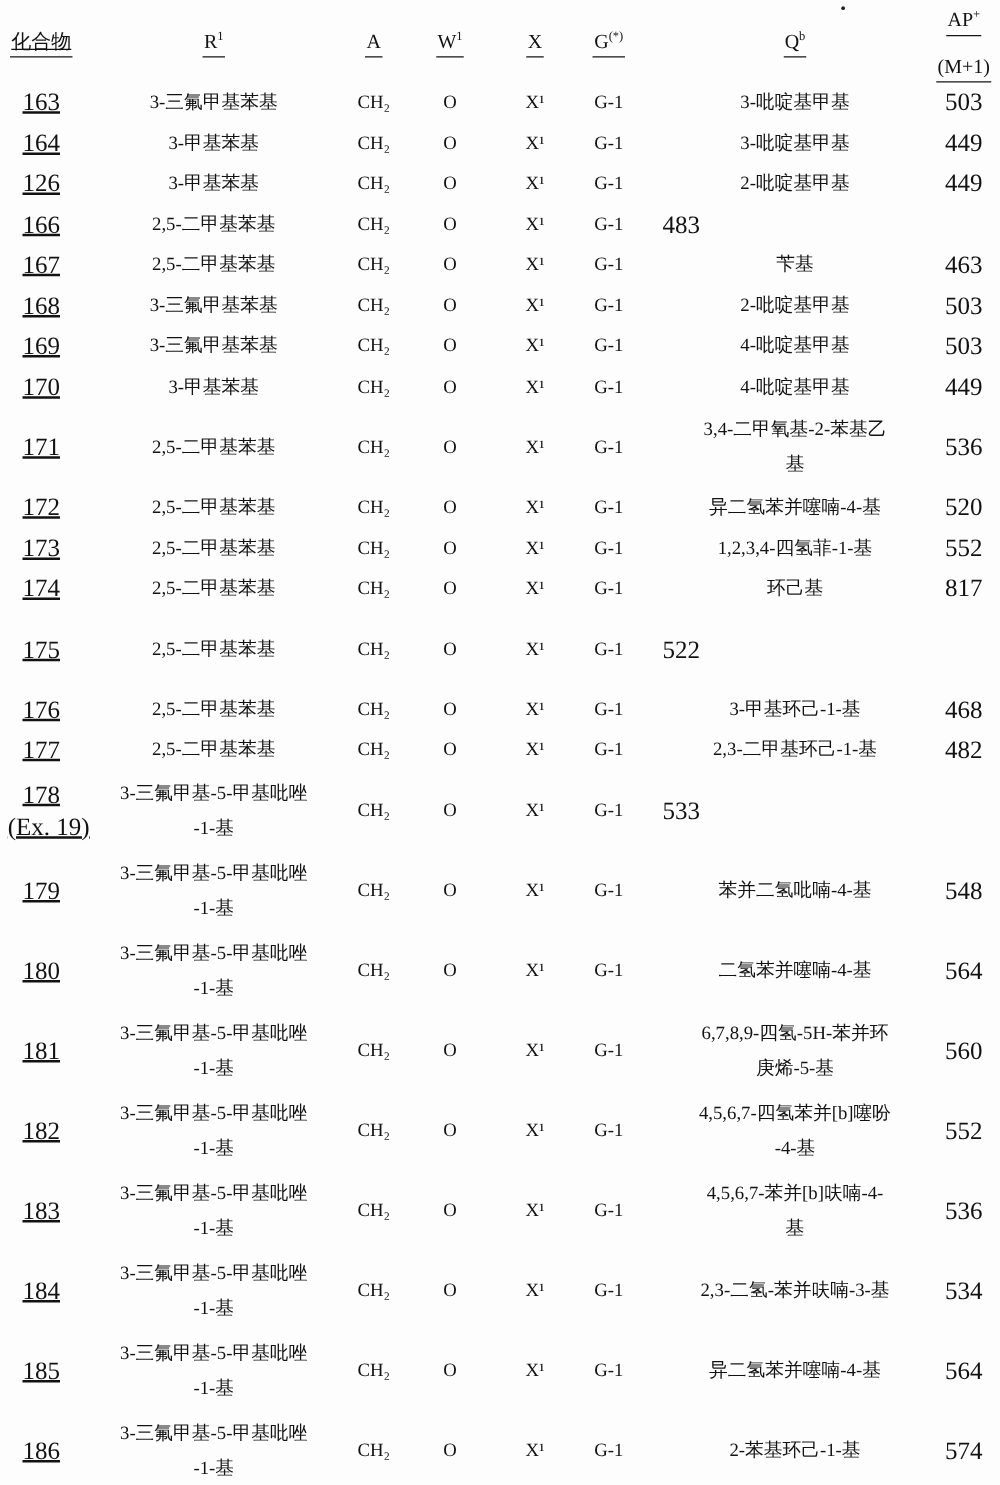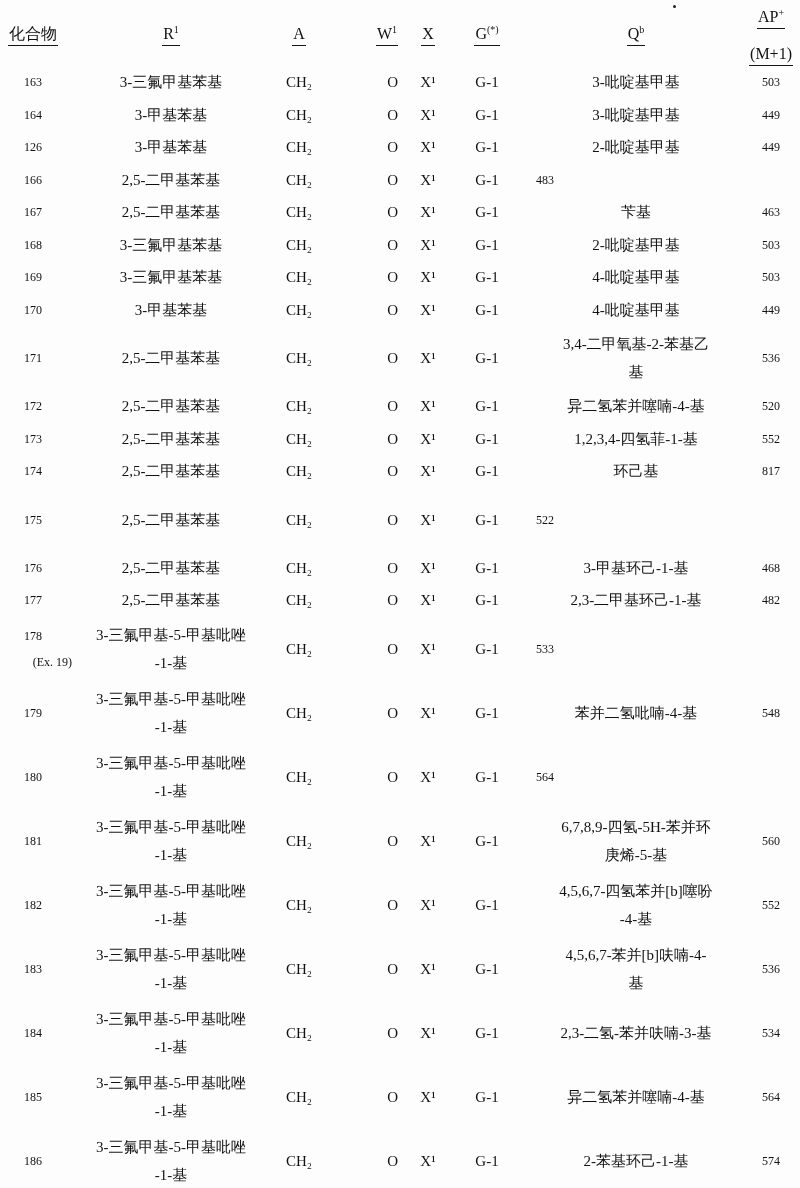"化合物" .c1 { text-decoration: none -> underline }
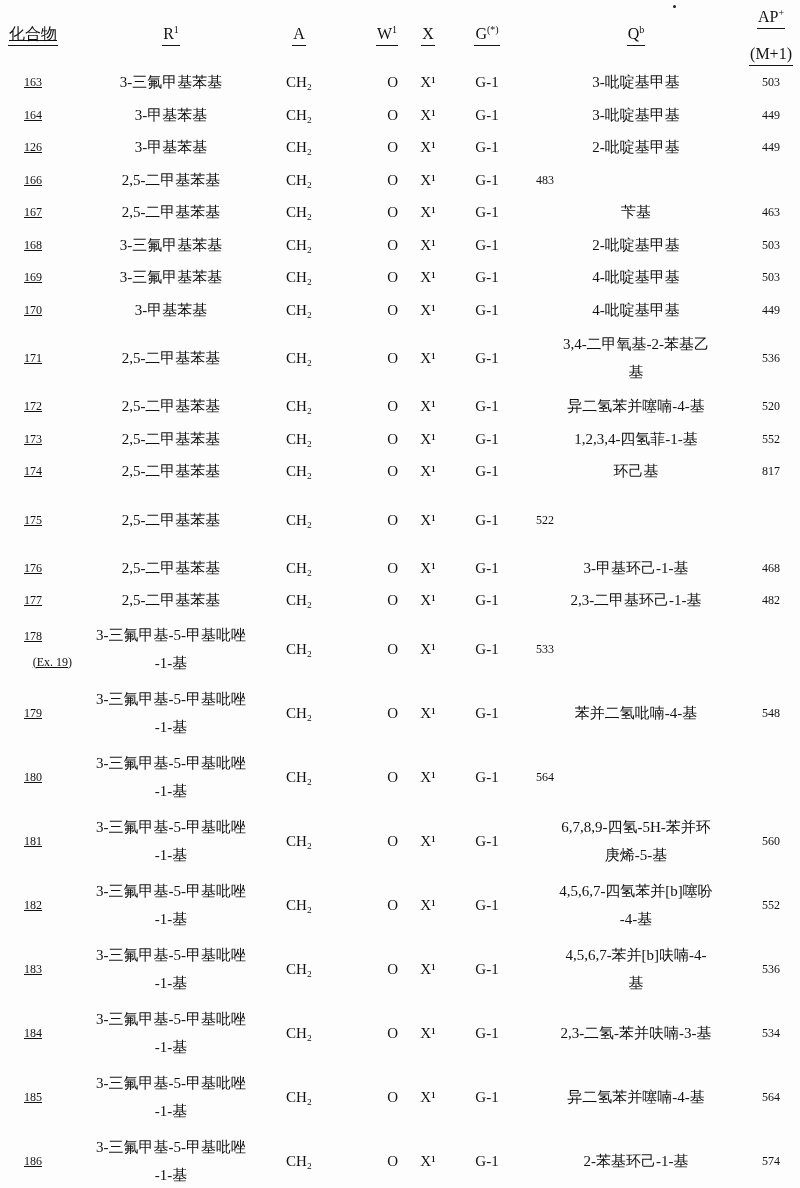"W1" .c4 { align-items: flex-end -> none }
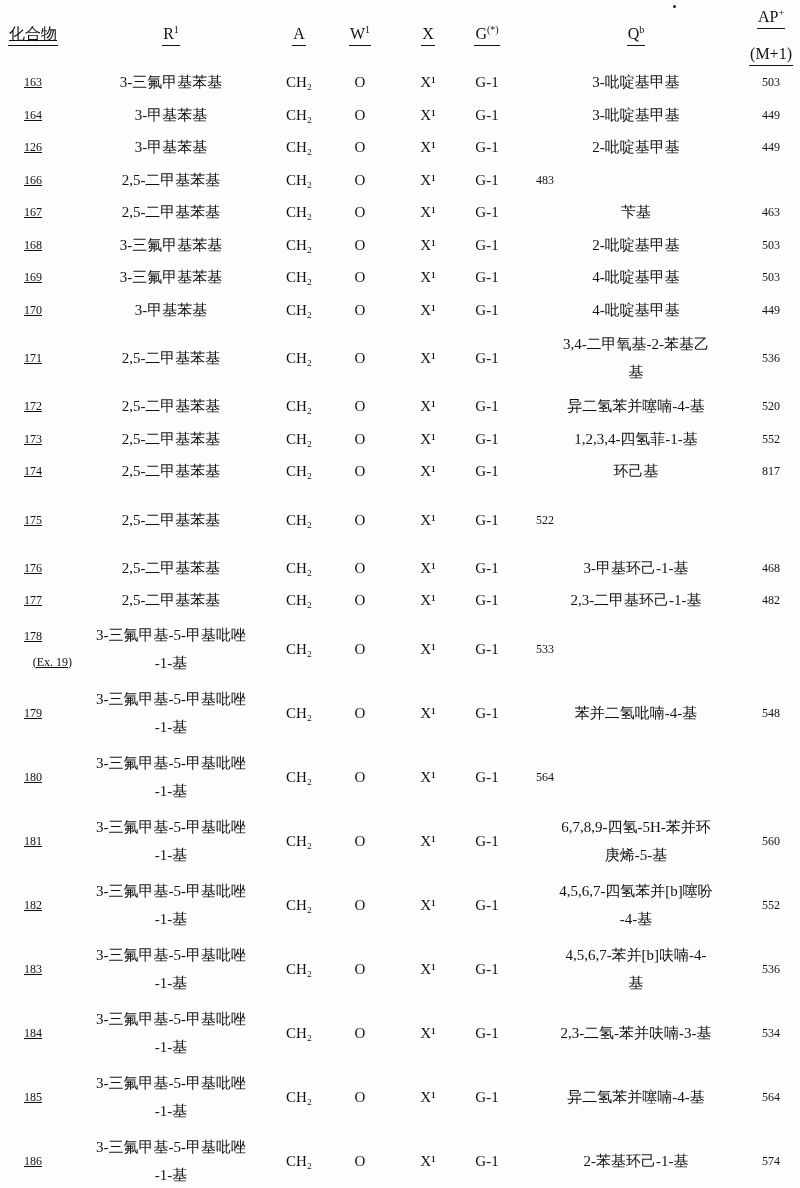"163" .cell.num { font-size: 12px -> 20px }
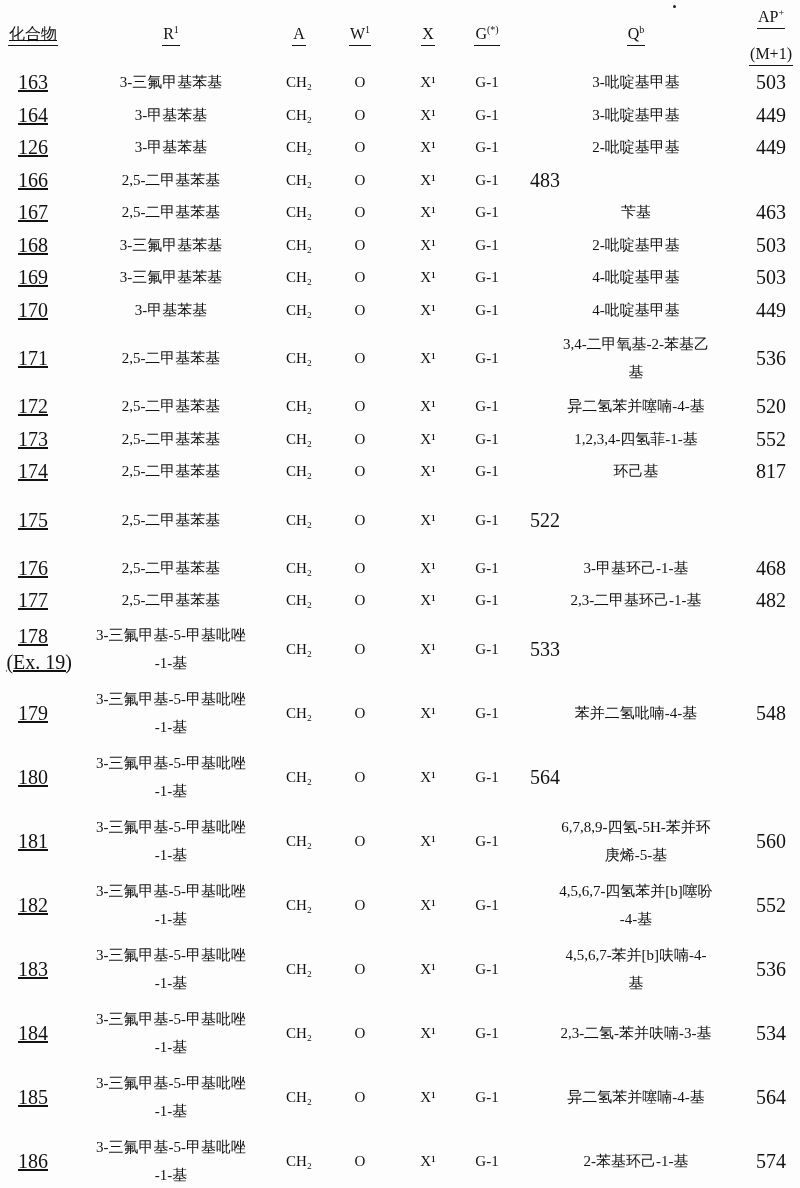"(Ex. 19)" .note-line { text-align: right -> center }
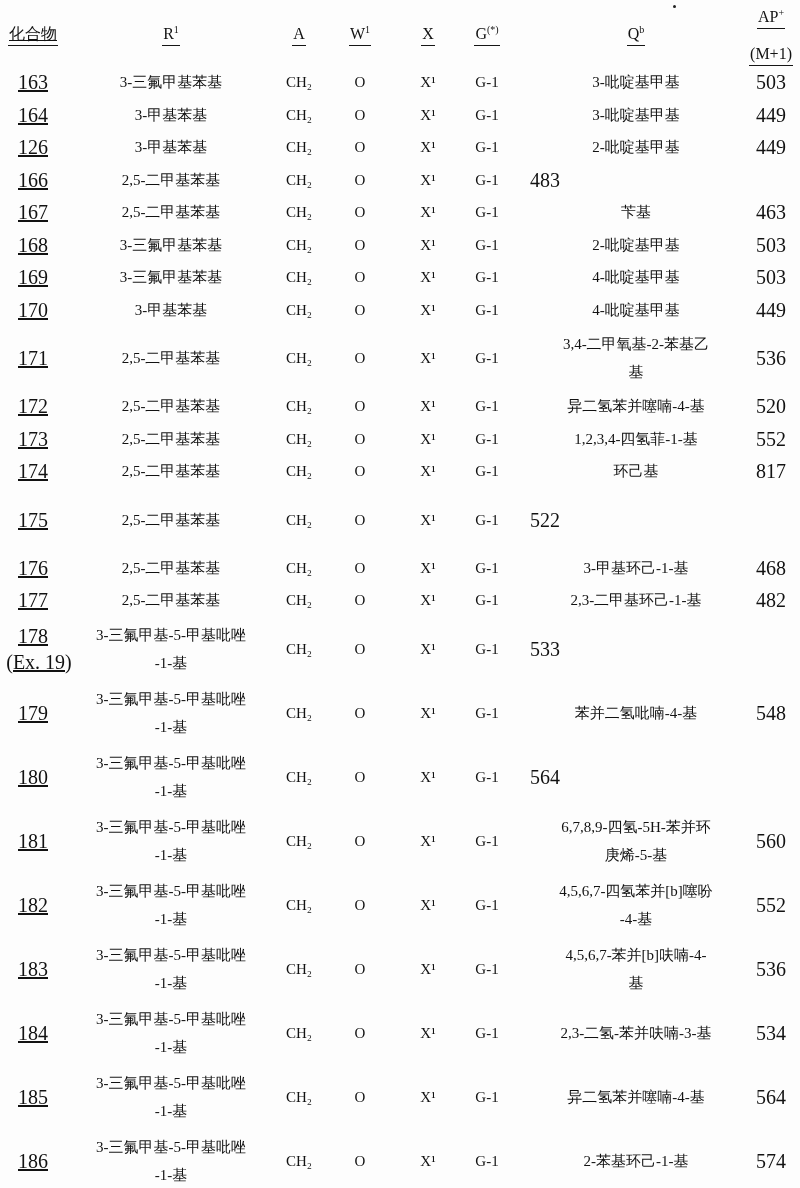"二氢苯并噻喃-4-基" div.cell { html: none -> <div>二氢苯并噻喃-4-基</div> }
